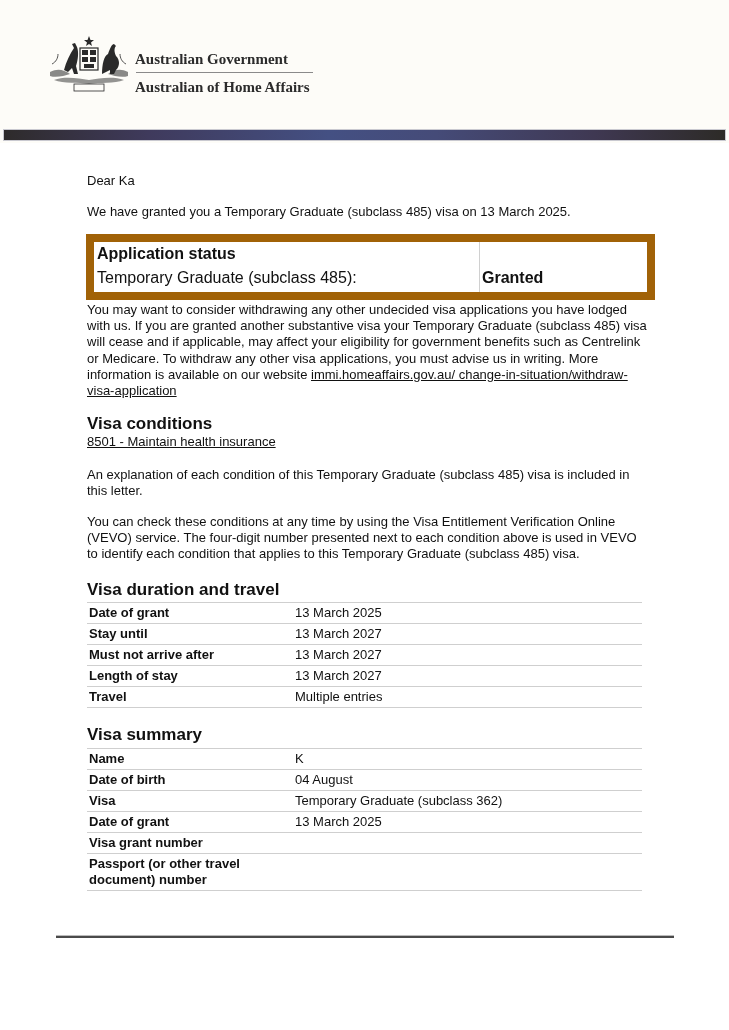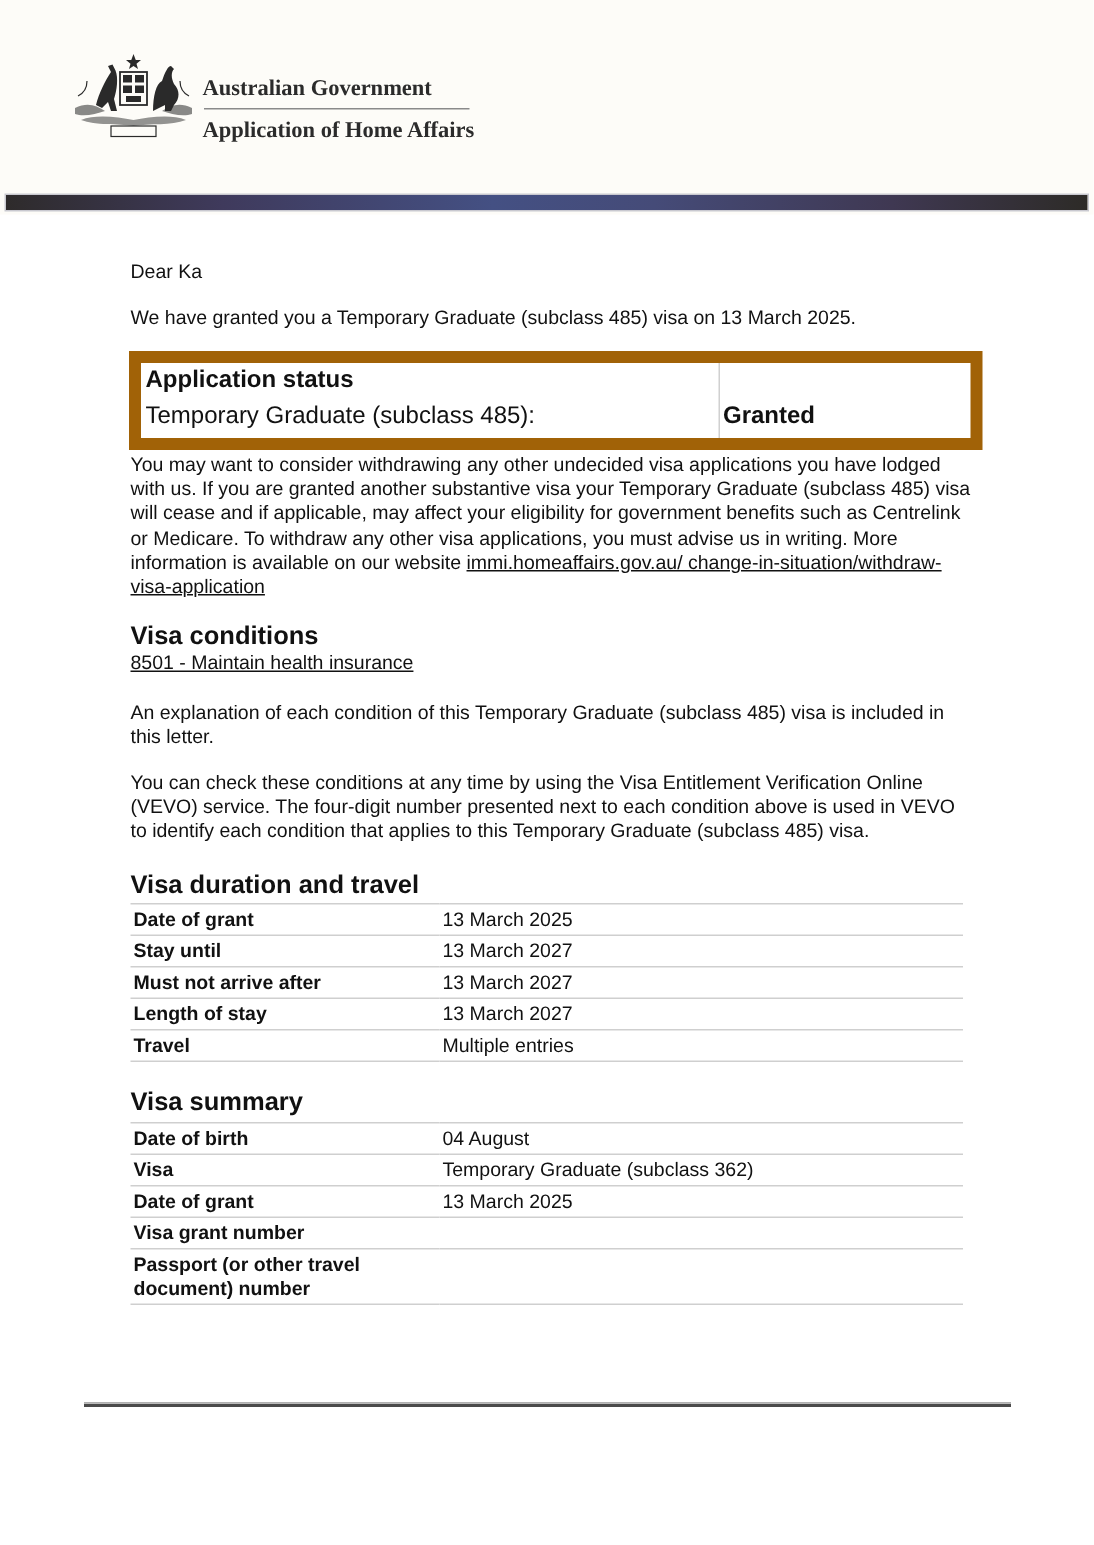"Application of Home Affairs" div.dept-title { text: Application -> Australian }
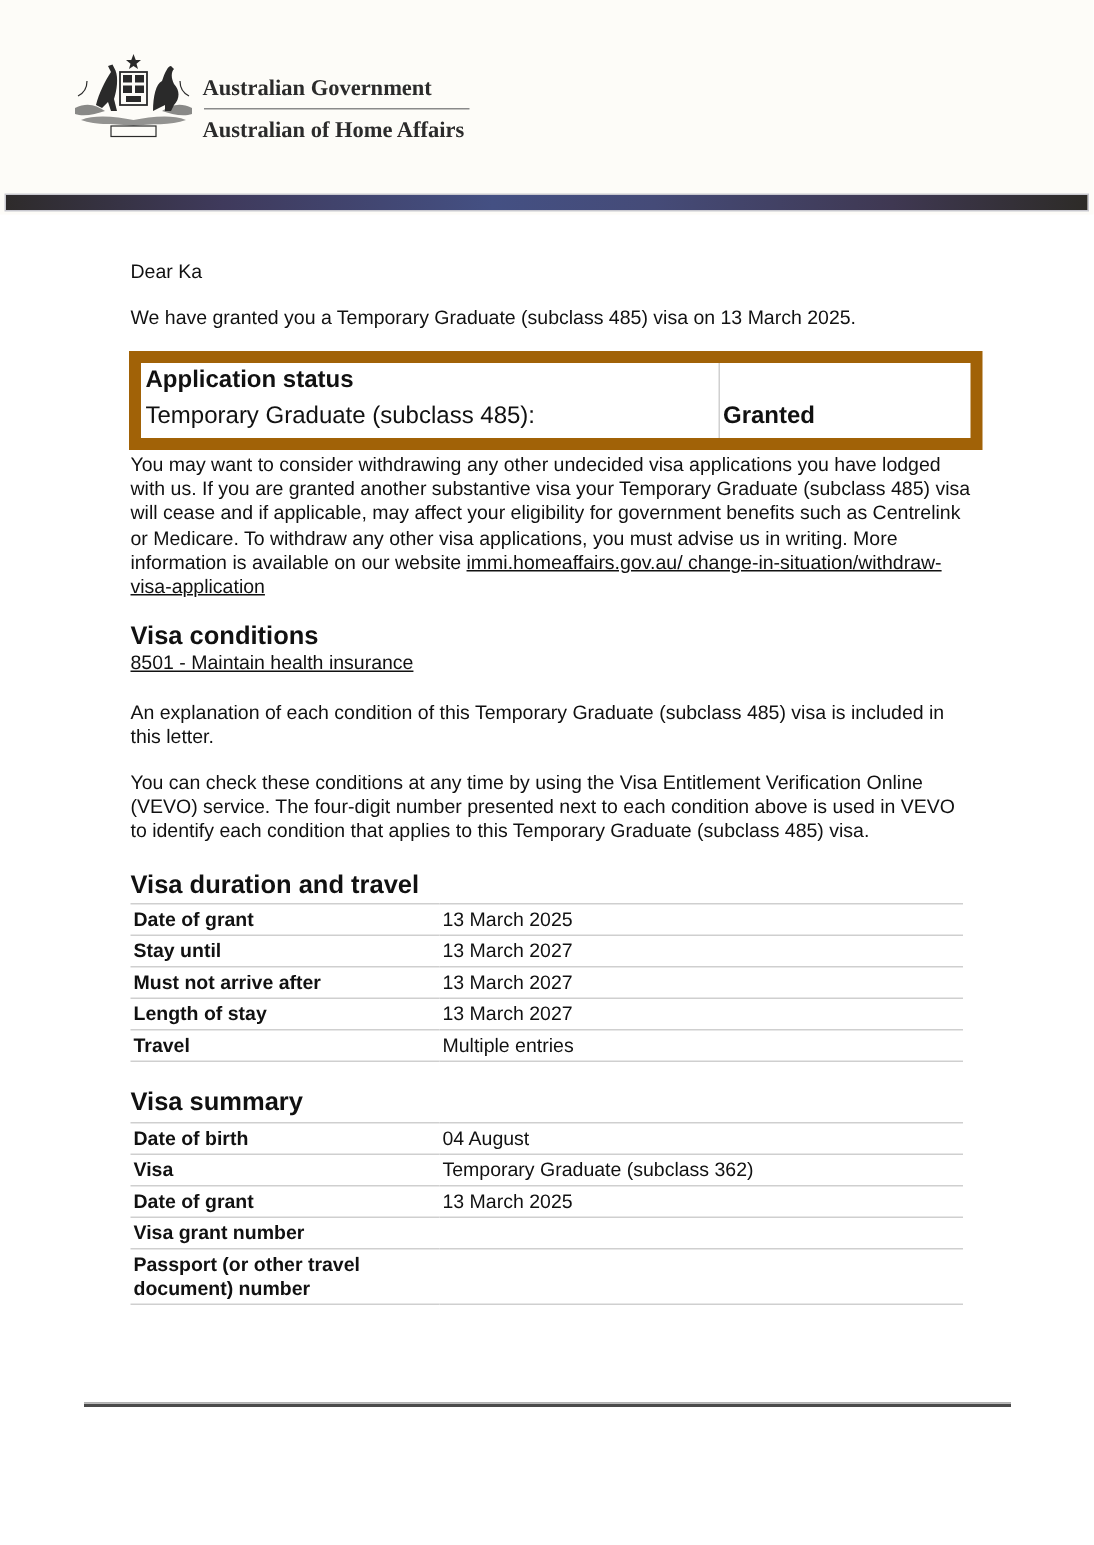"Name" tr { html: none -> <tr> <td>Name</td> <td>K</td> </tr> }
